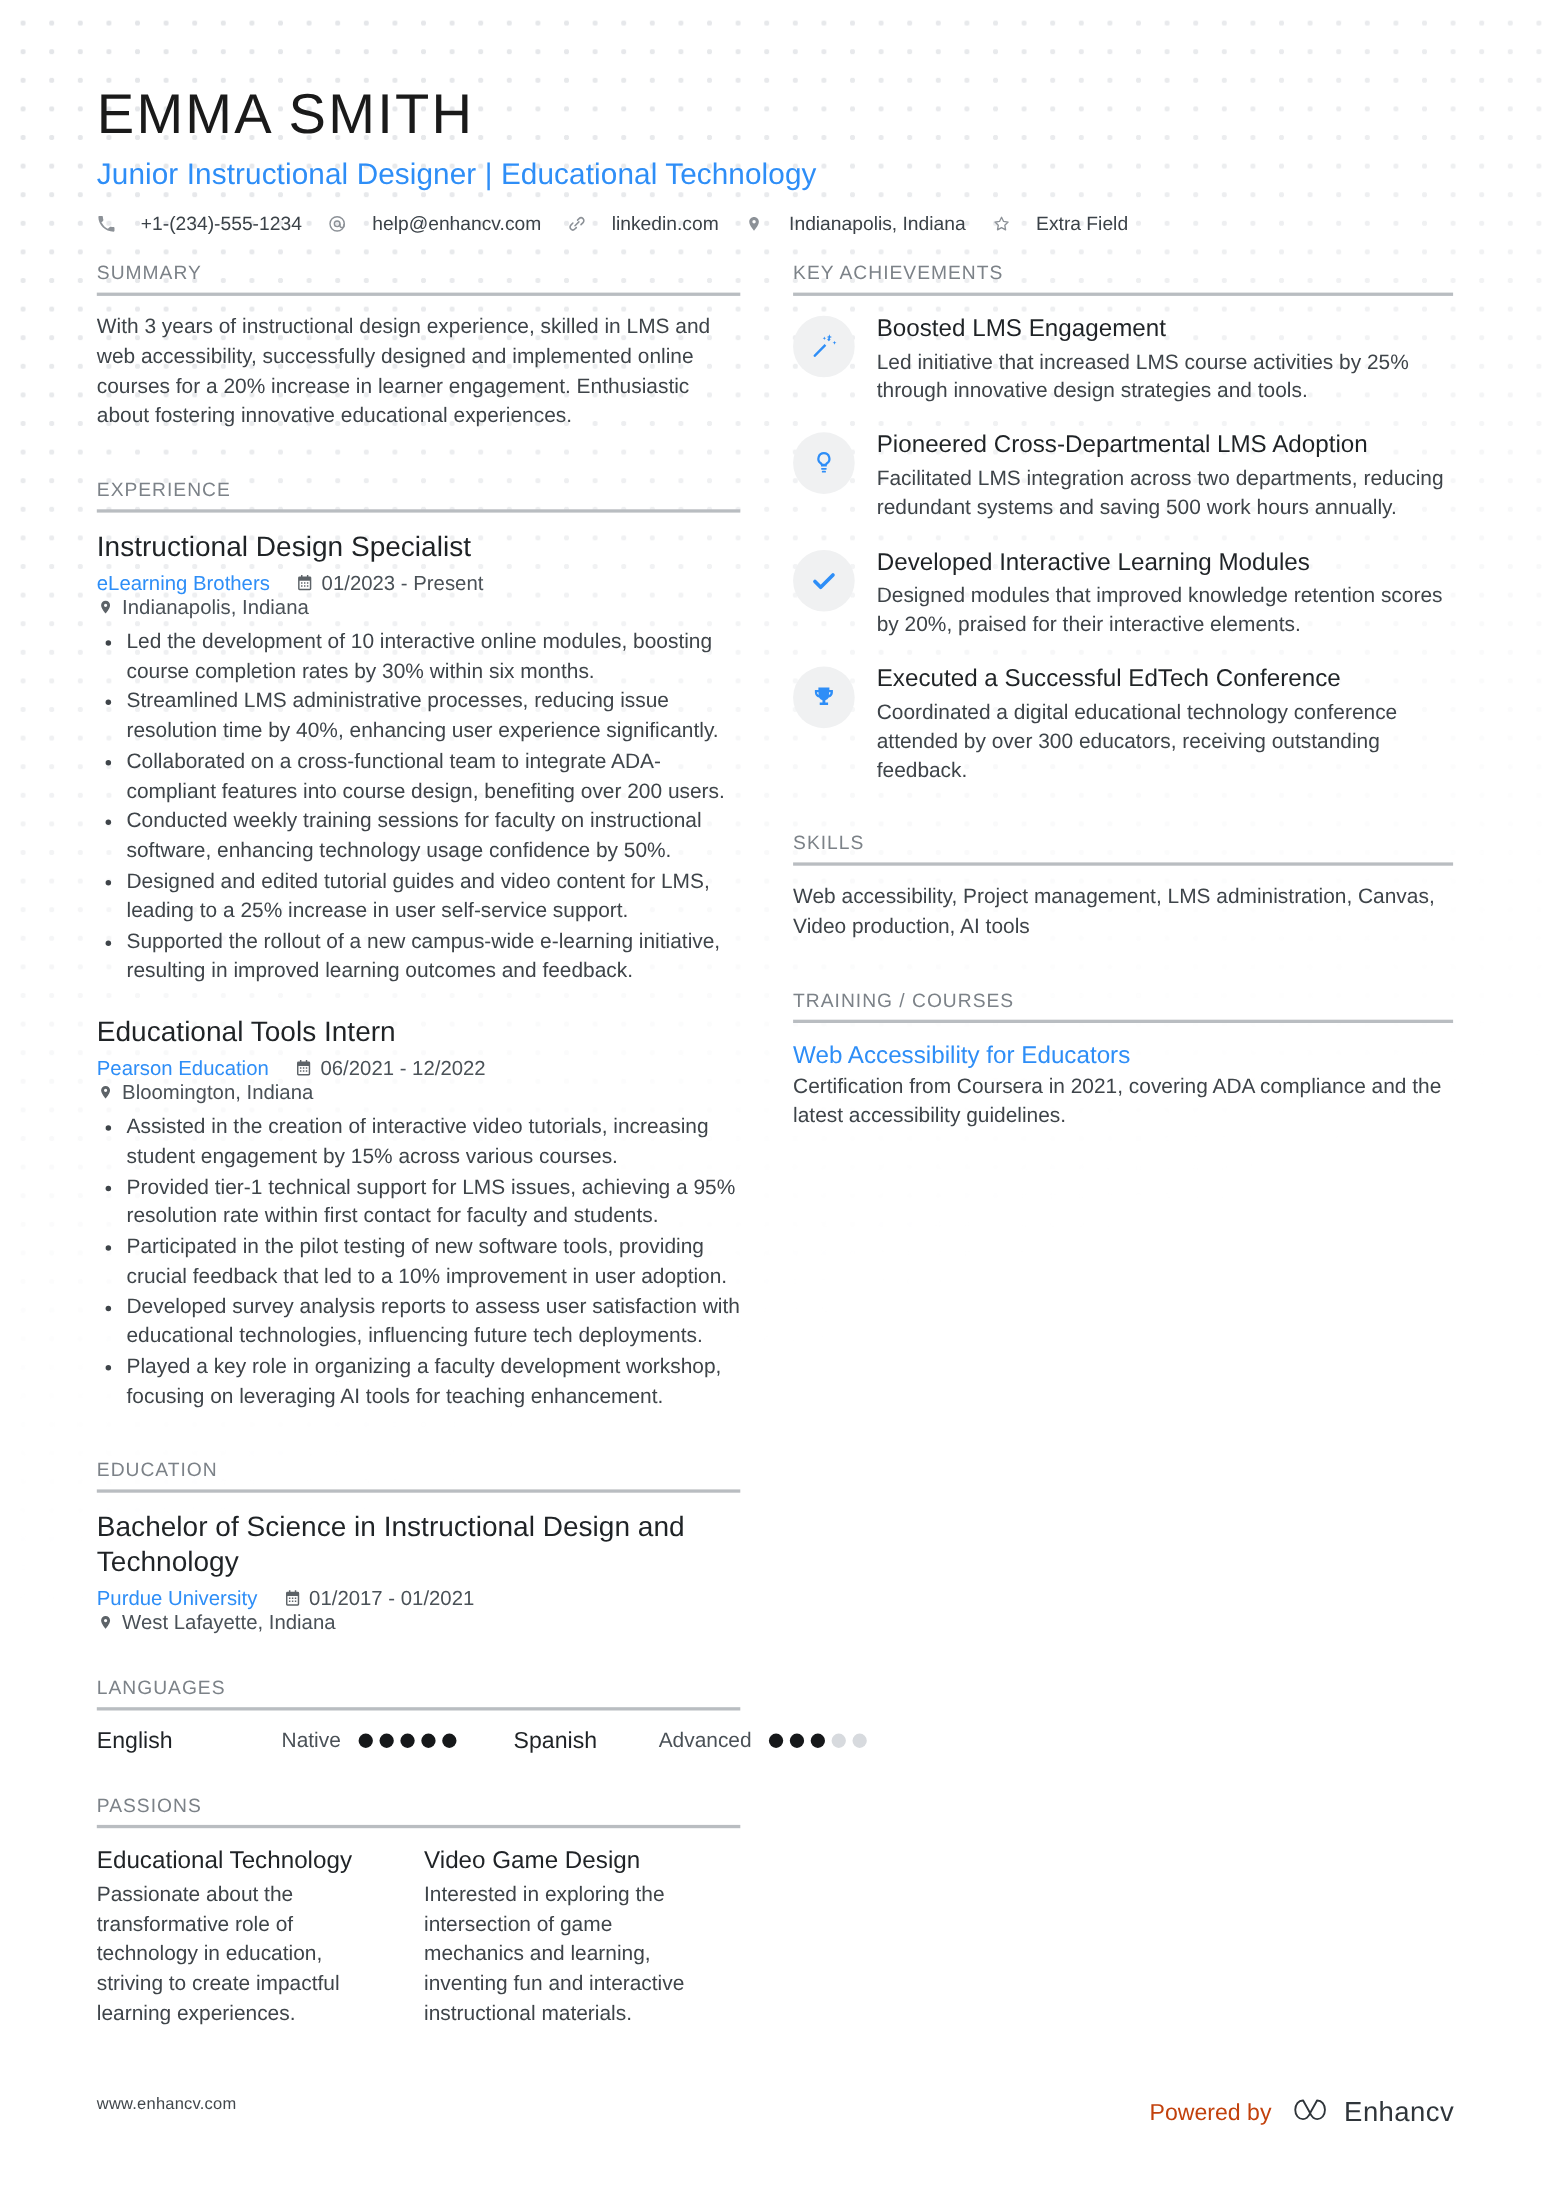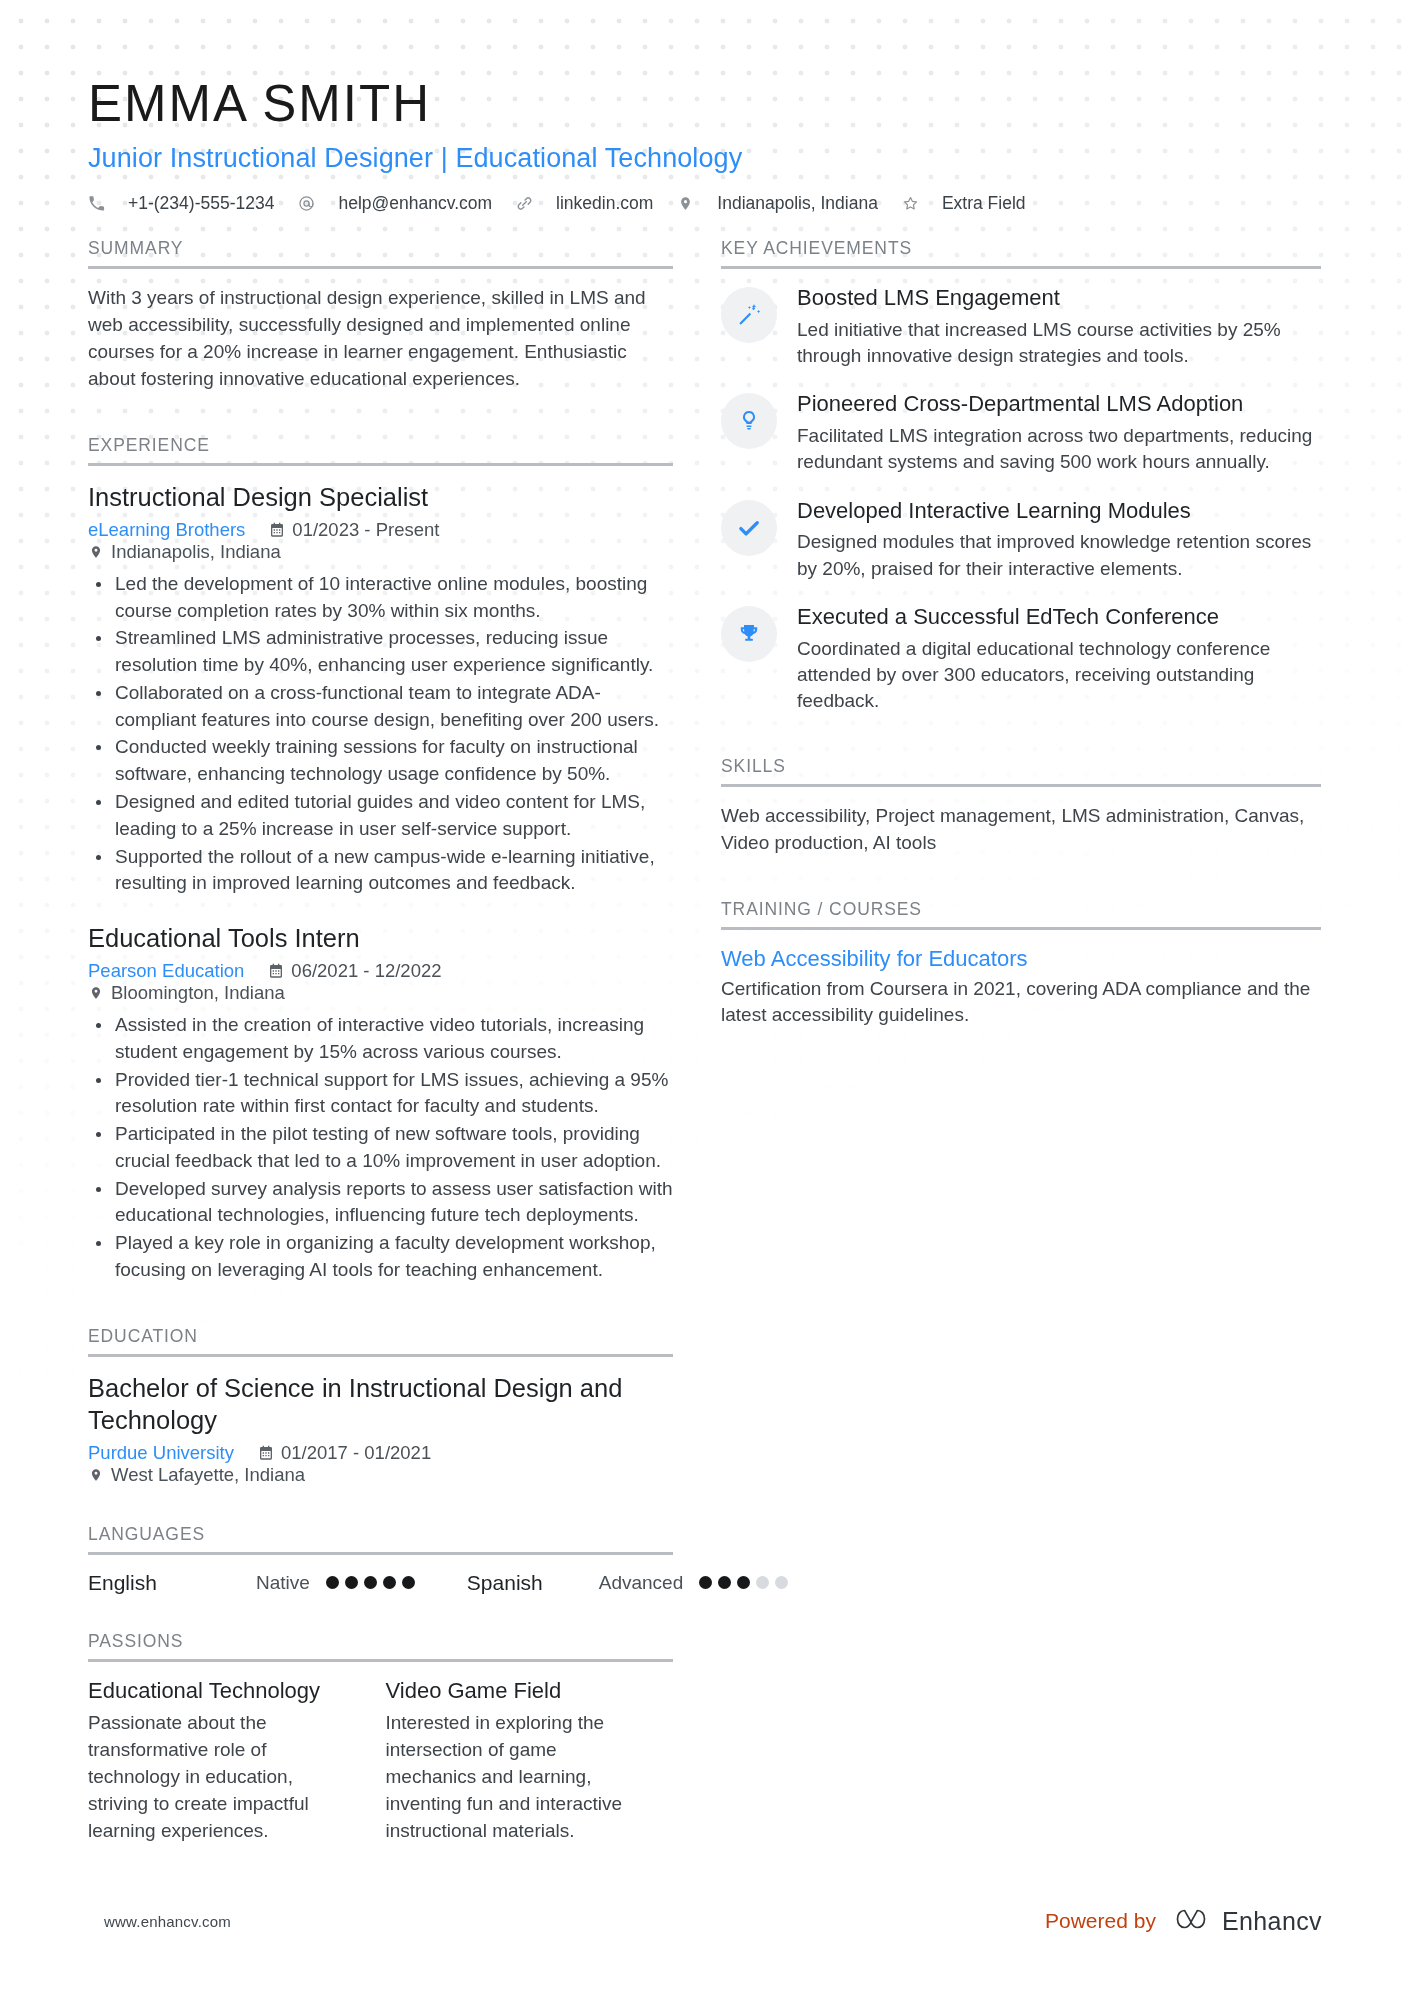"Video Game Field" div.passion-title { text: Field -> Design }
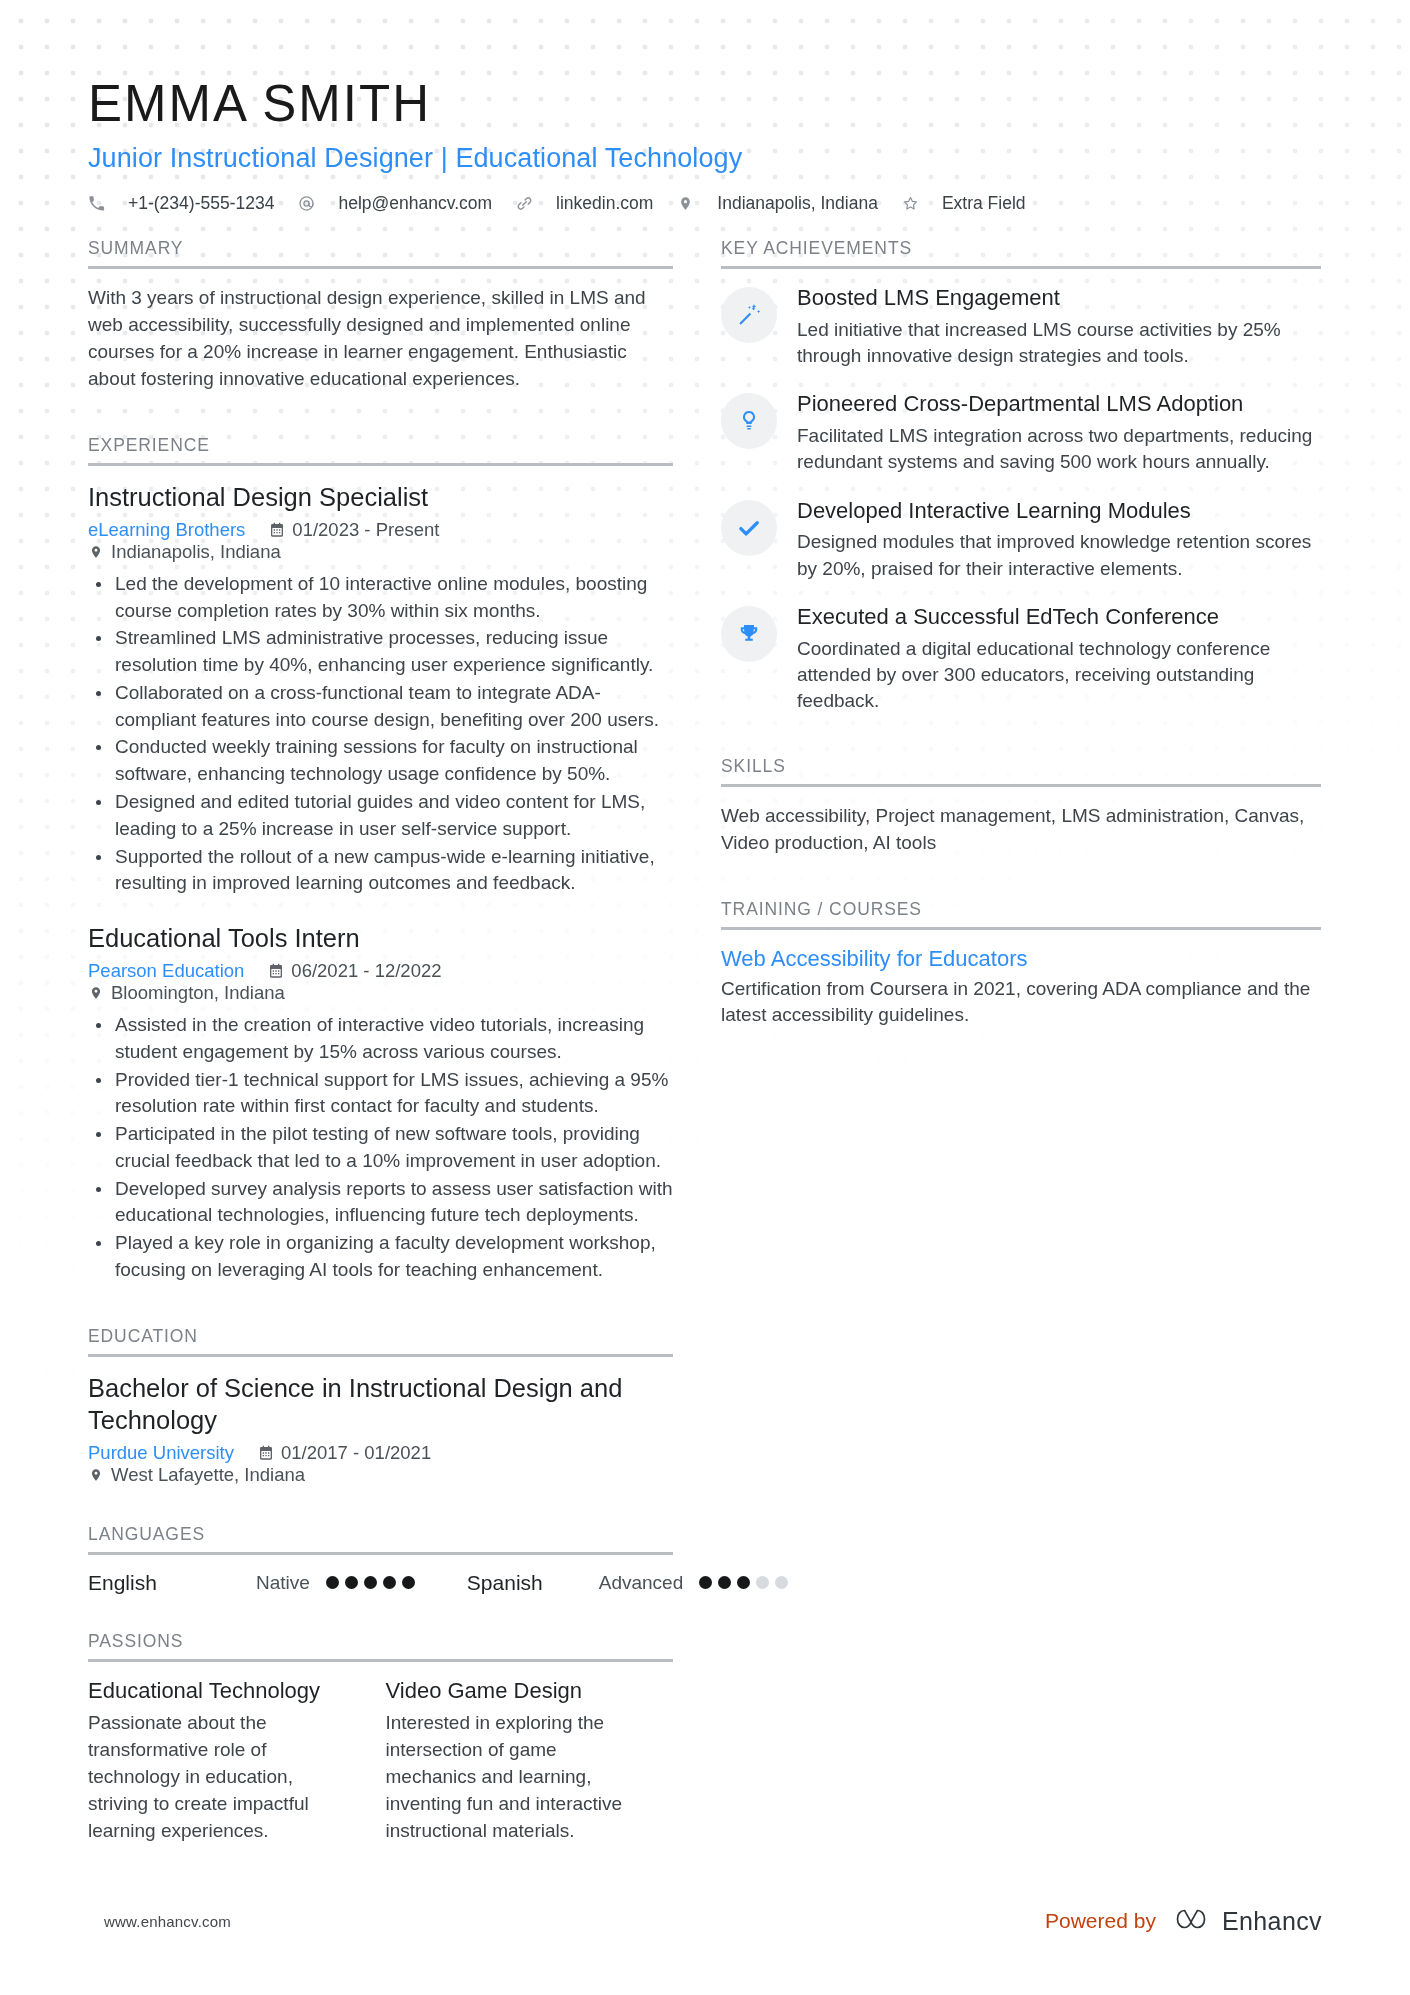"www.enhancv.com" .footer { align-items: center -> none; left: 16px -> 0 }
